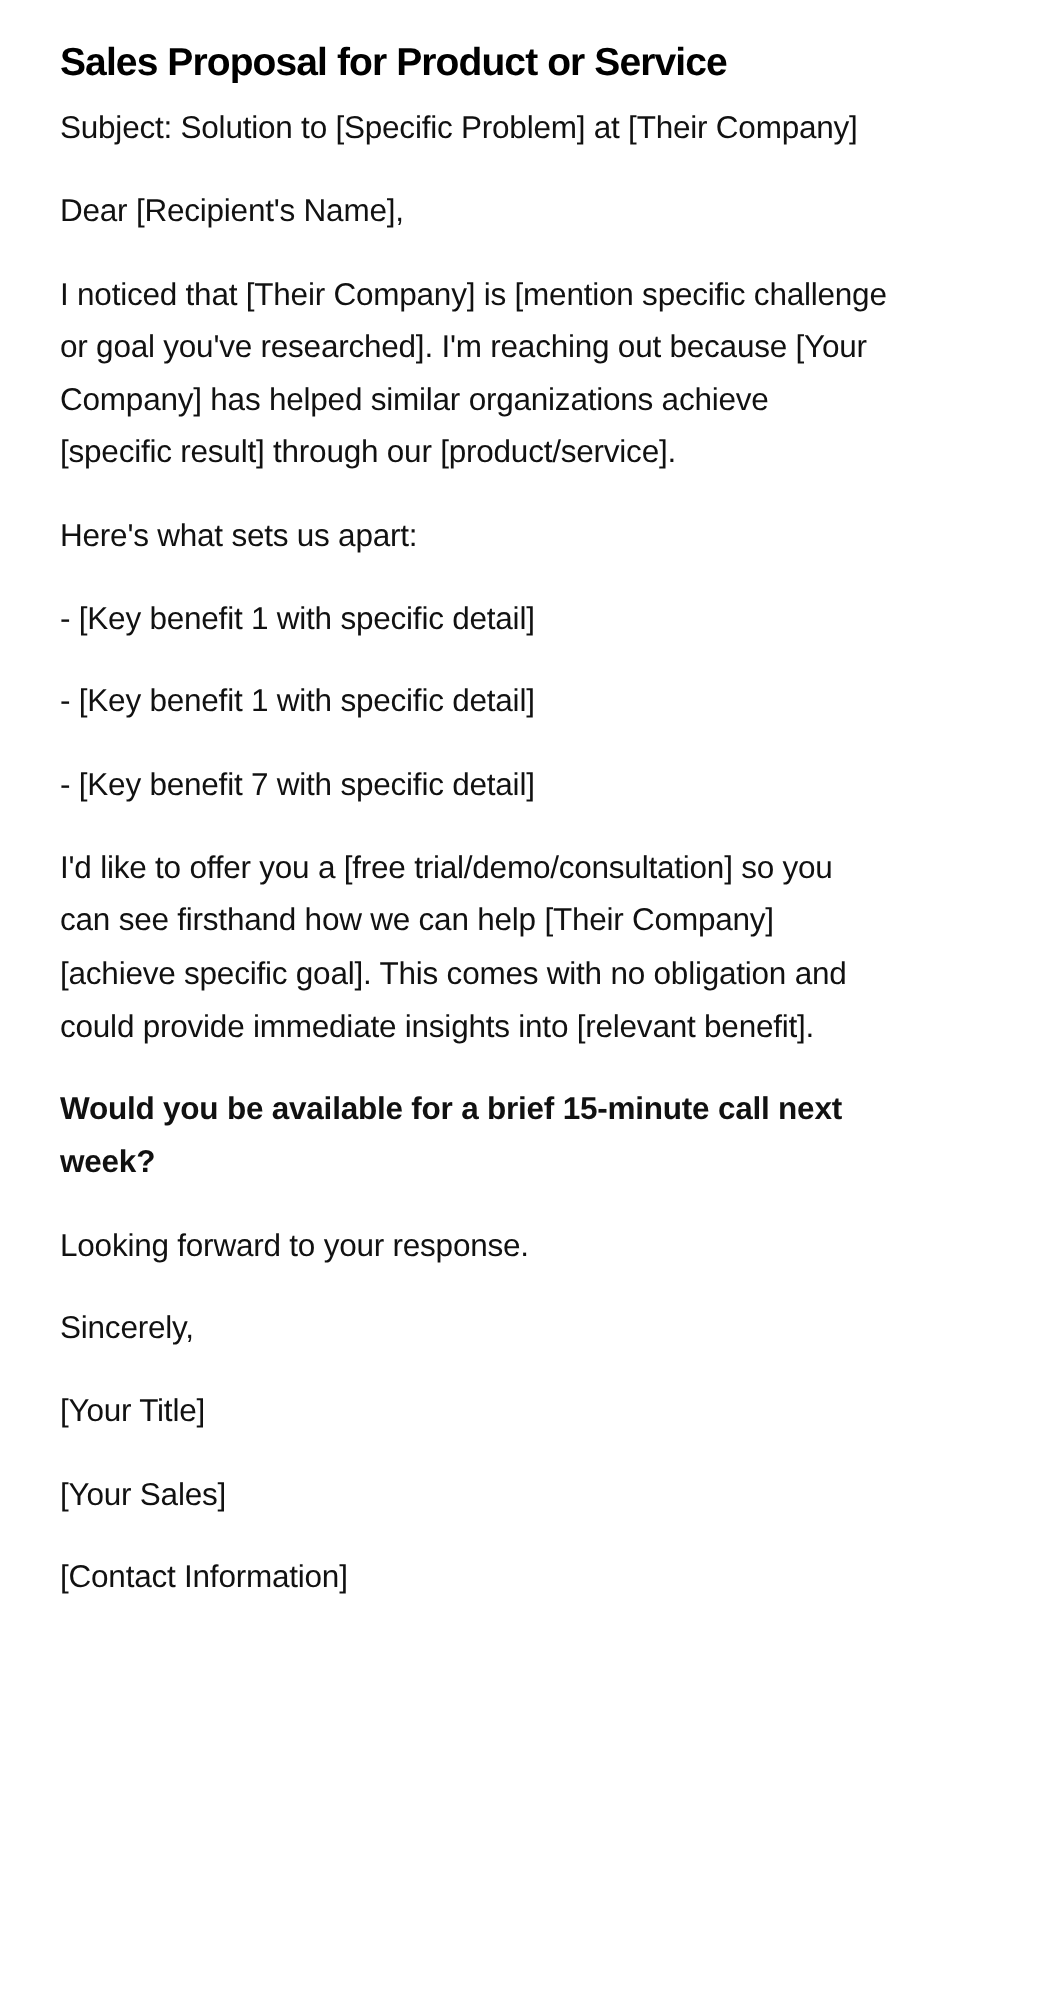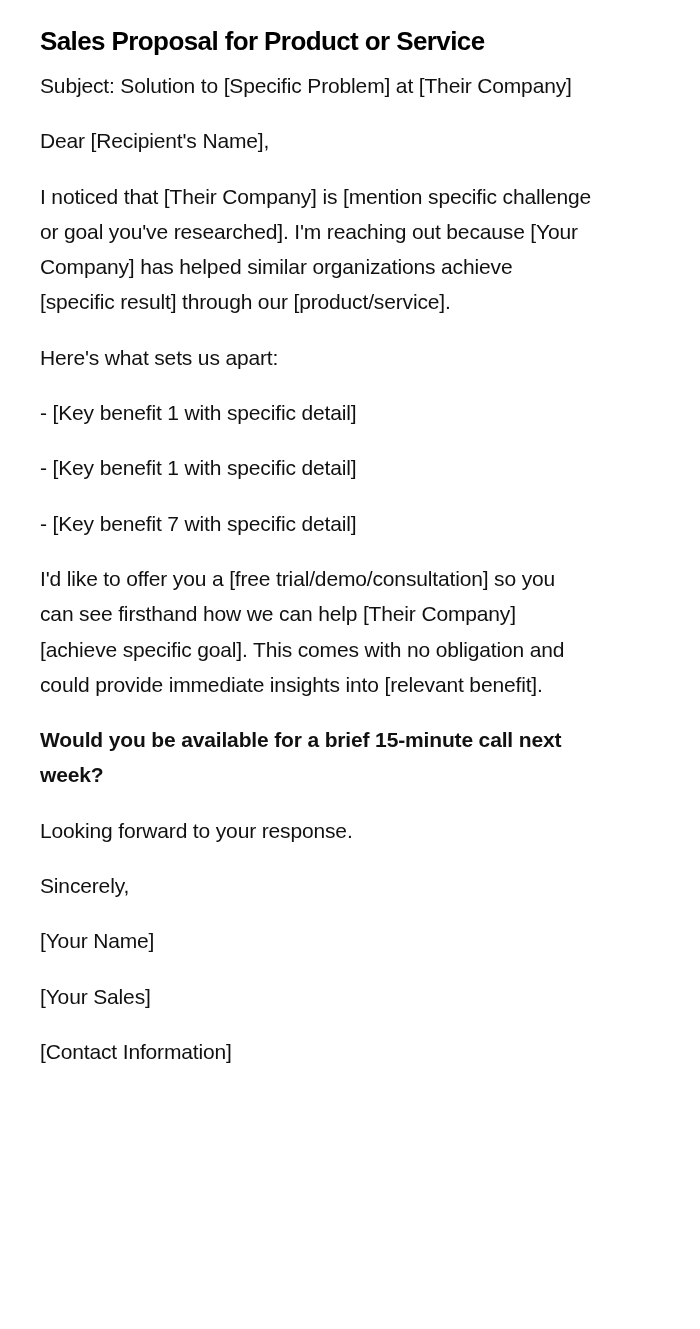"[Your Name]" p.para { text: Name -> Title }
